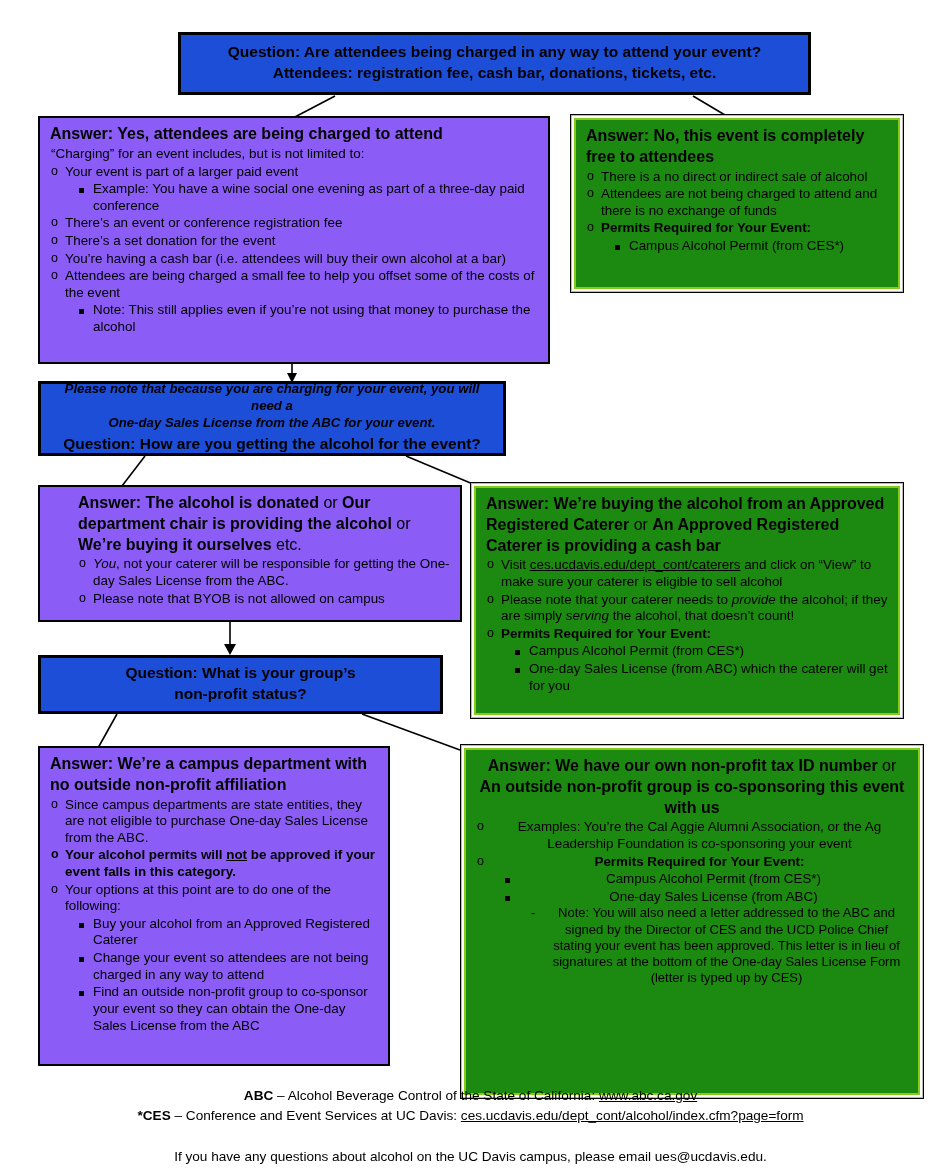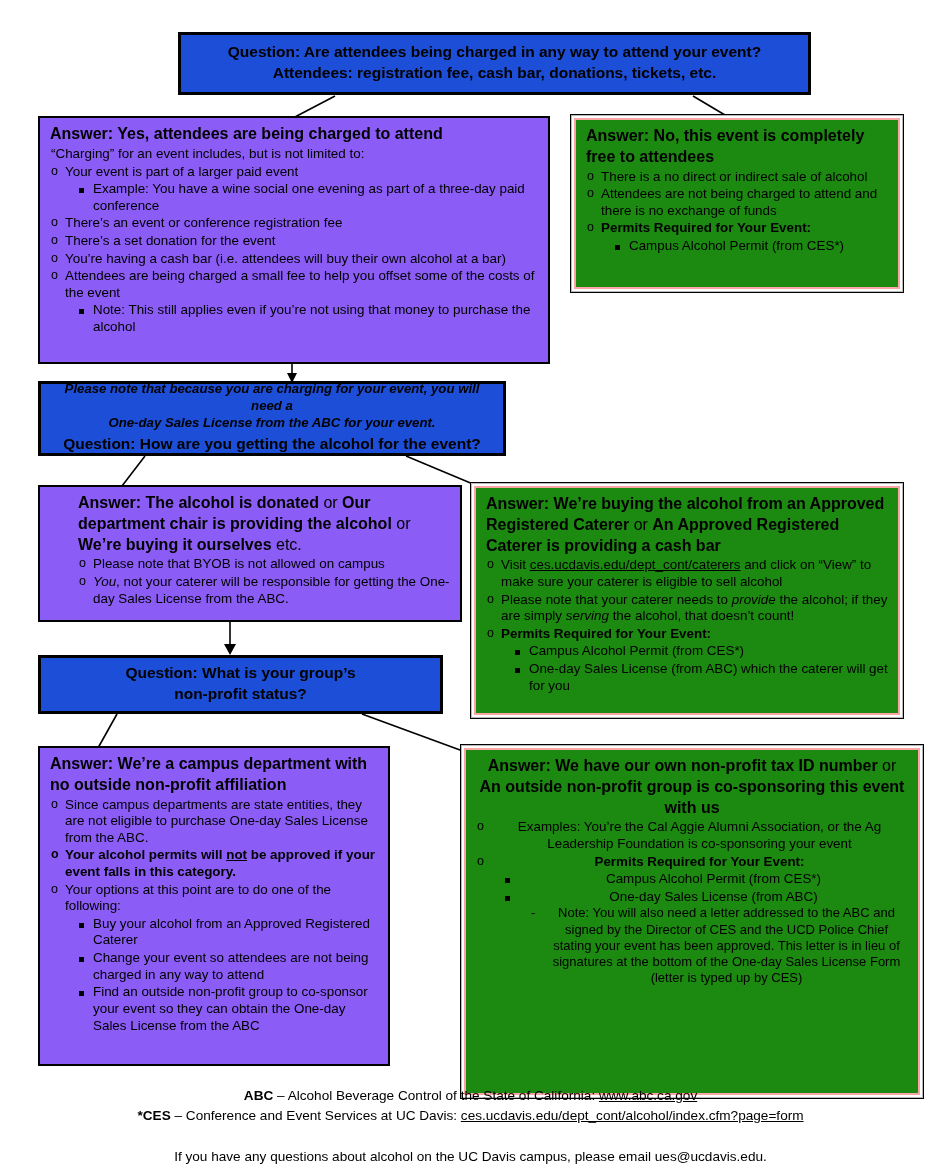"Answer: No, this event is" .box.green { border: 2px solid #fca5a5 -> 2px solid #84cc16 }
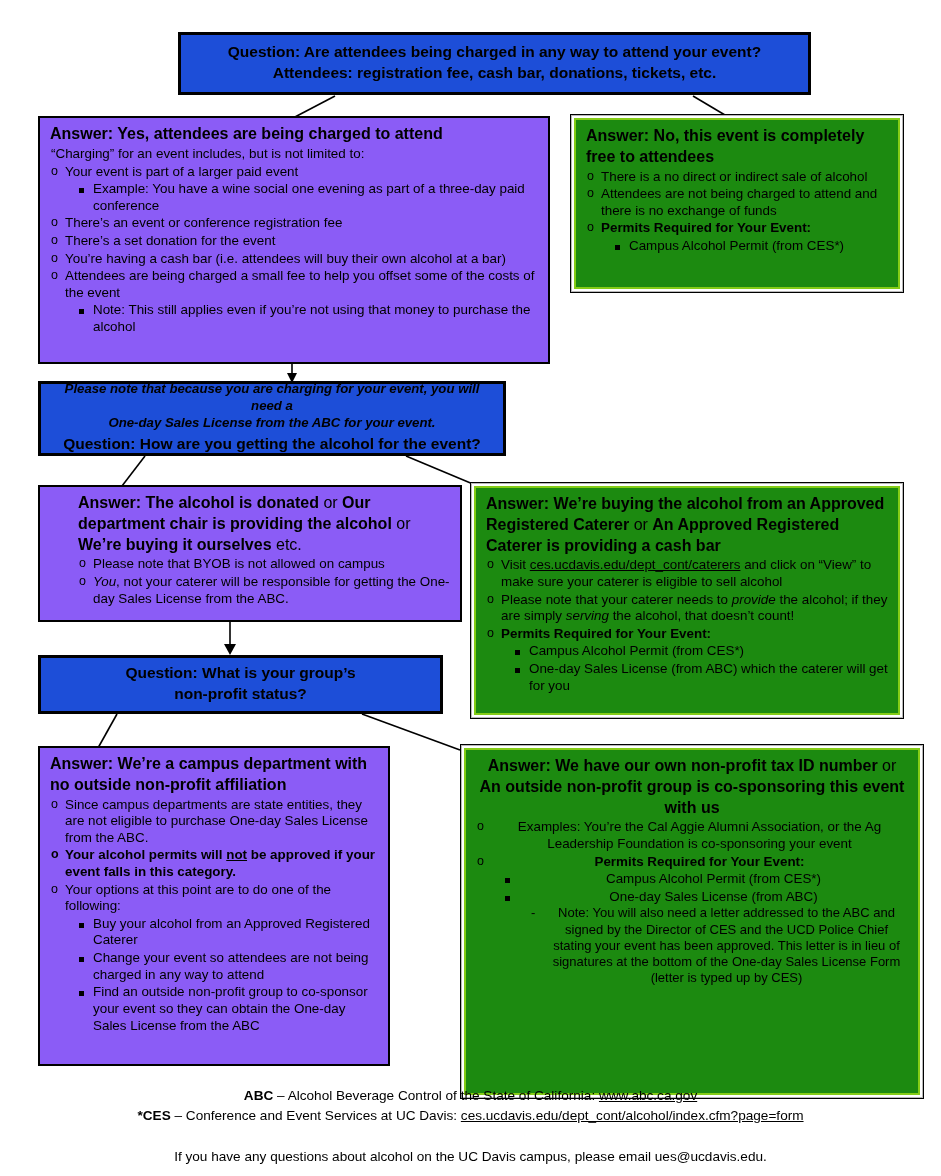"Please note that BYOB is" li { order: before "You, not your caterer will" -> after "You, not your caterer will" }
